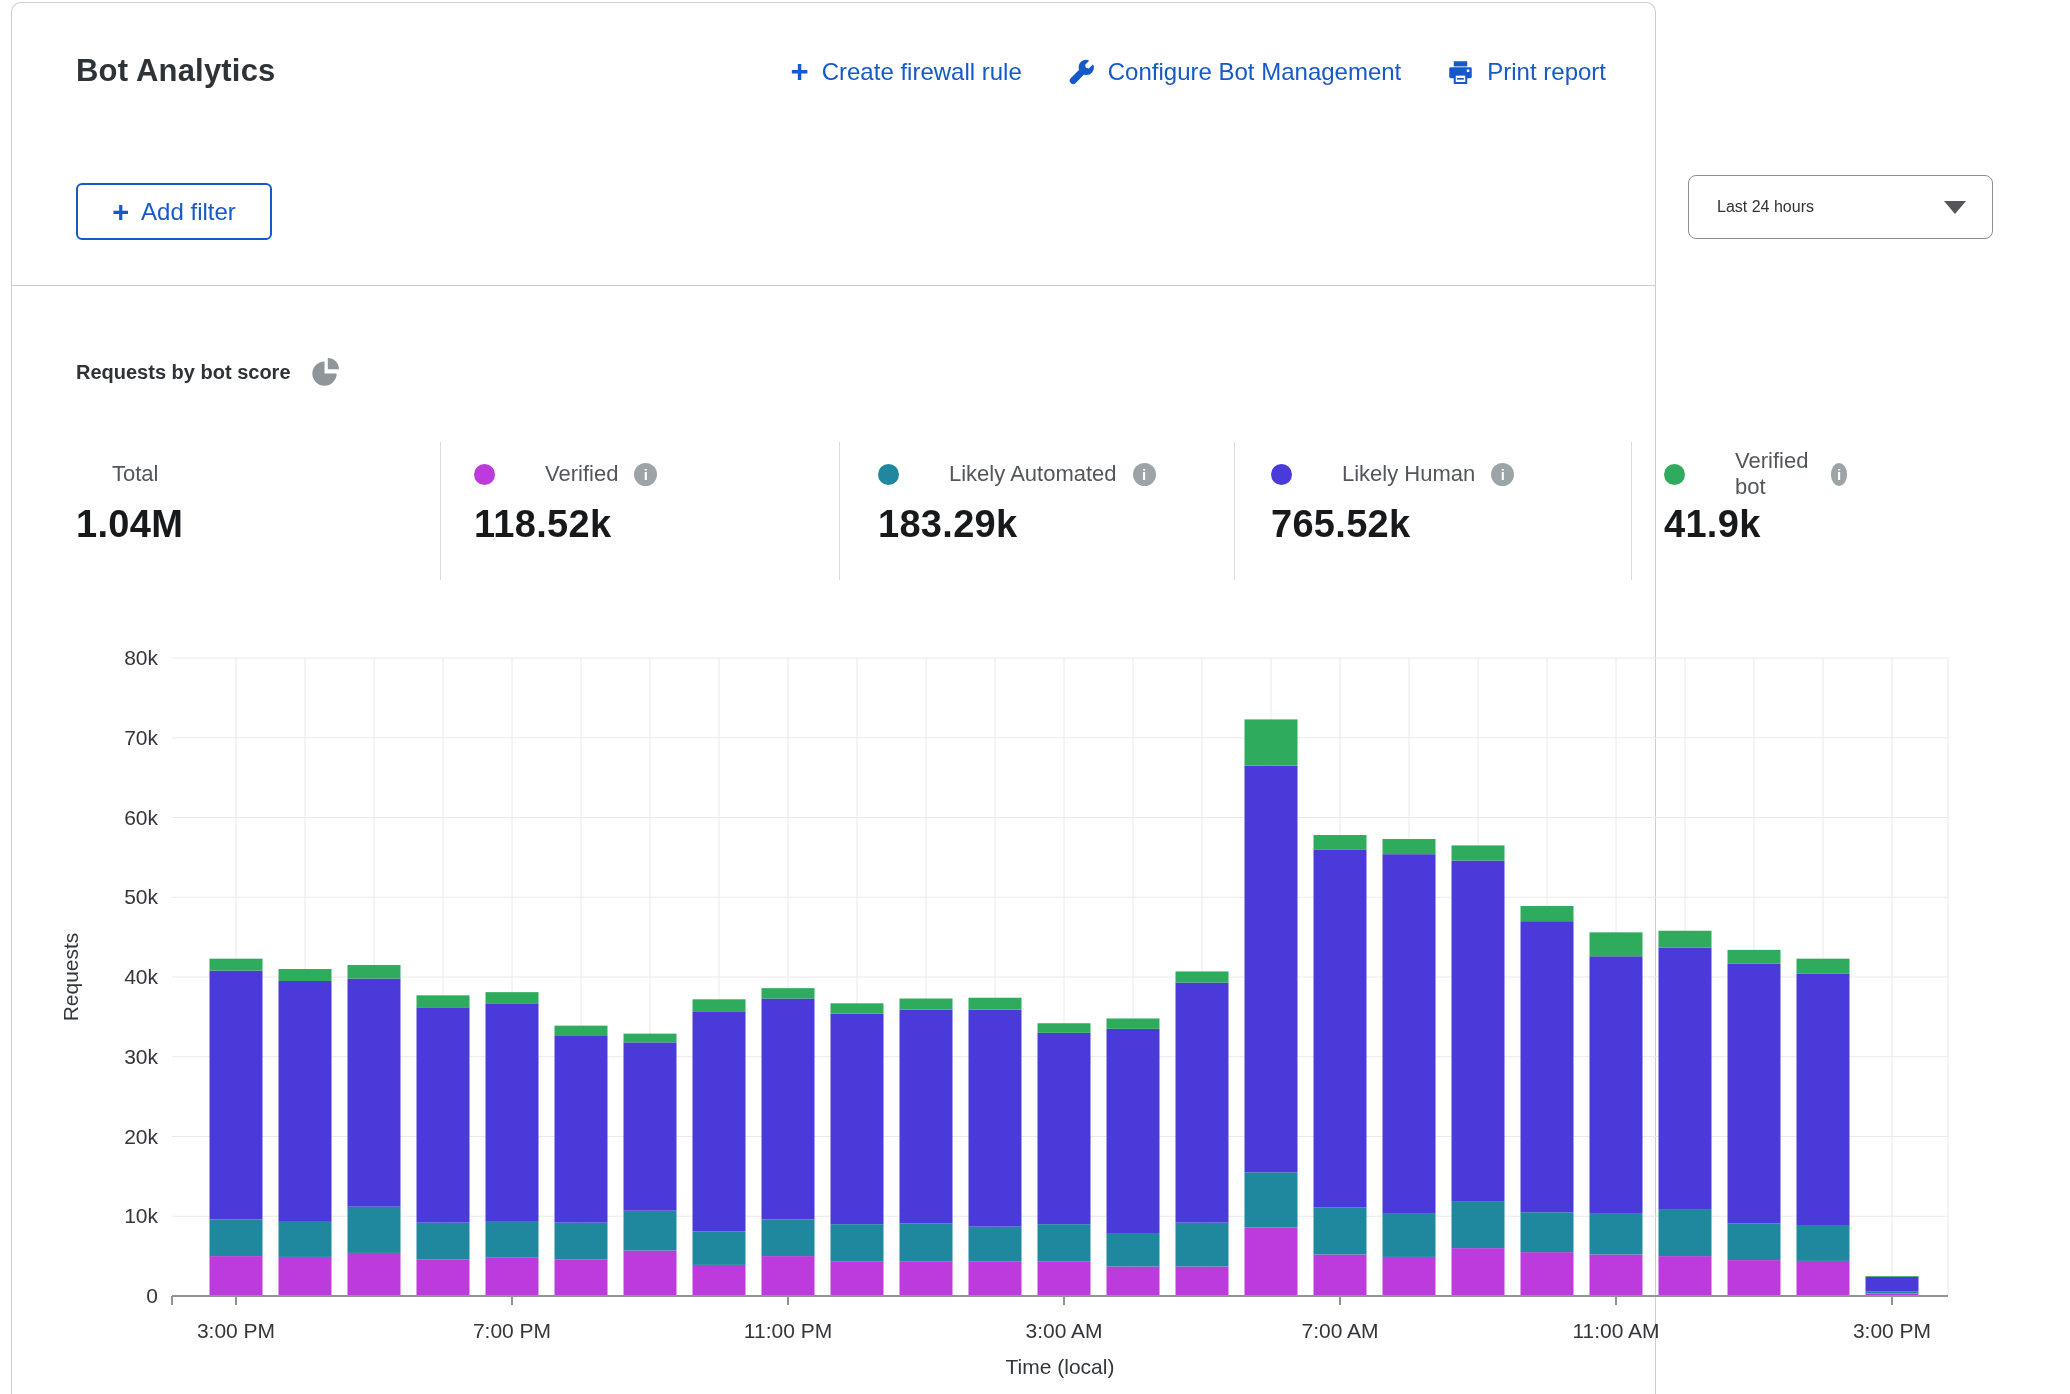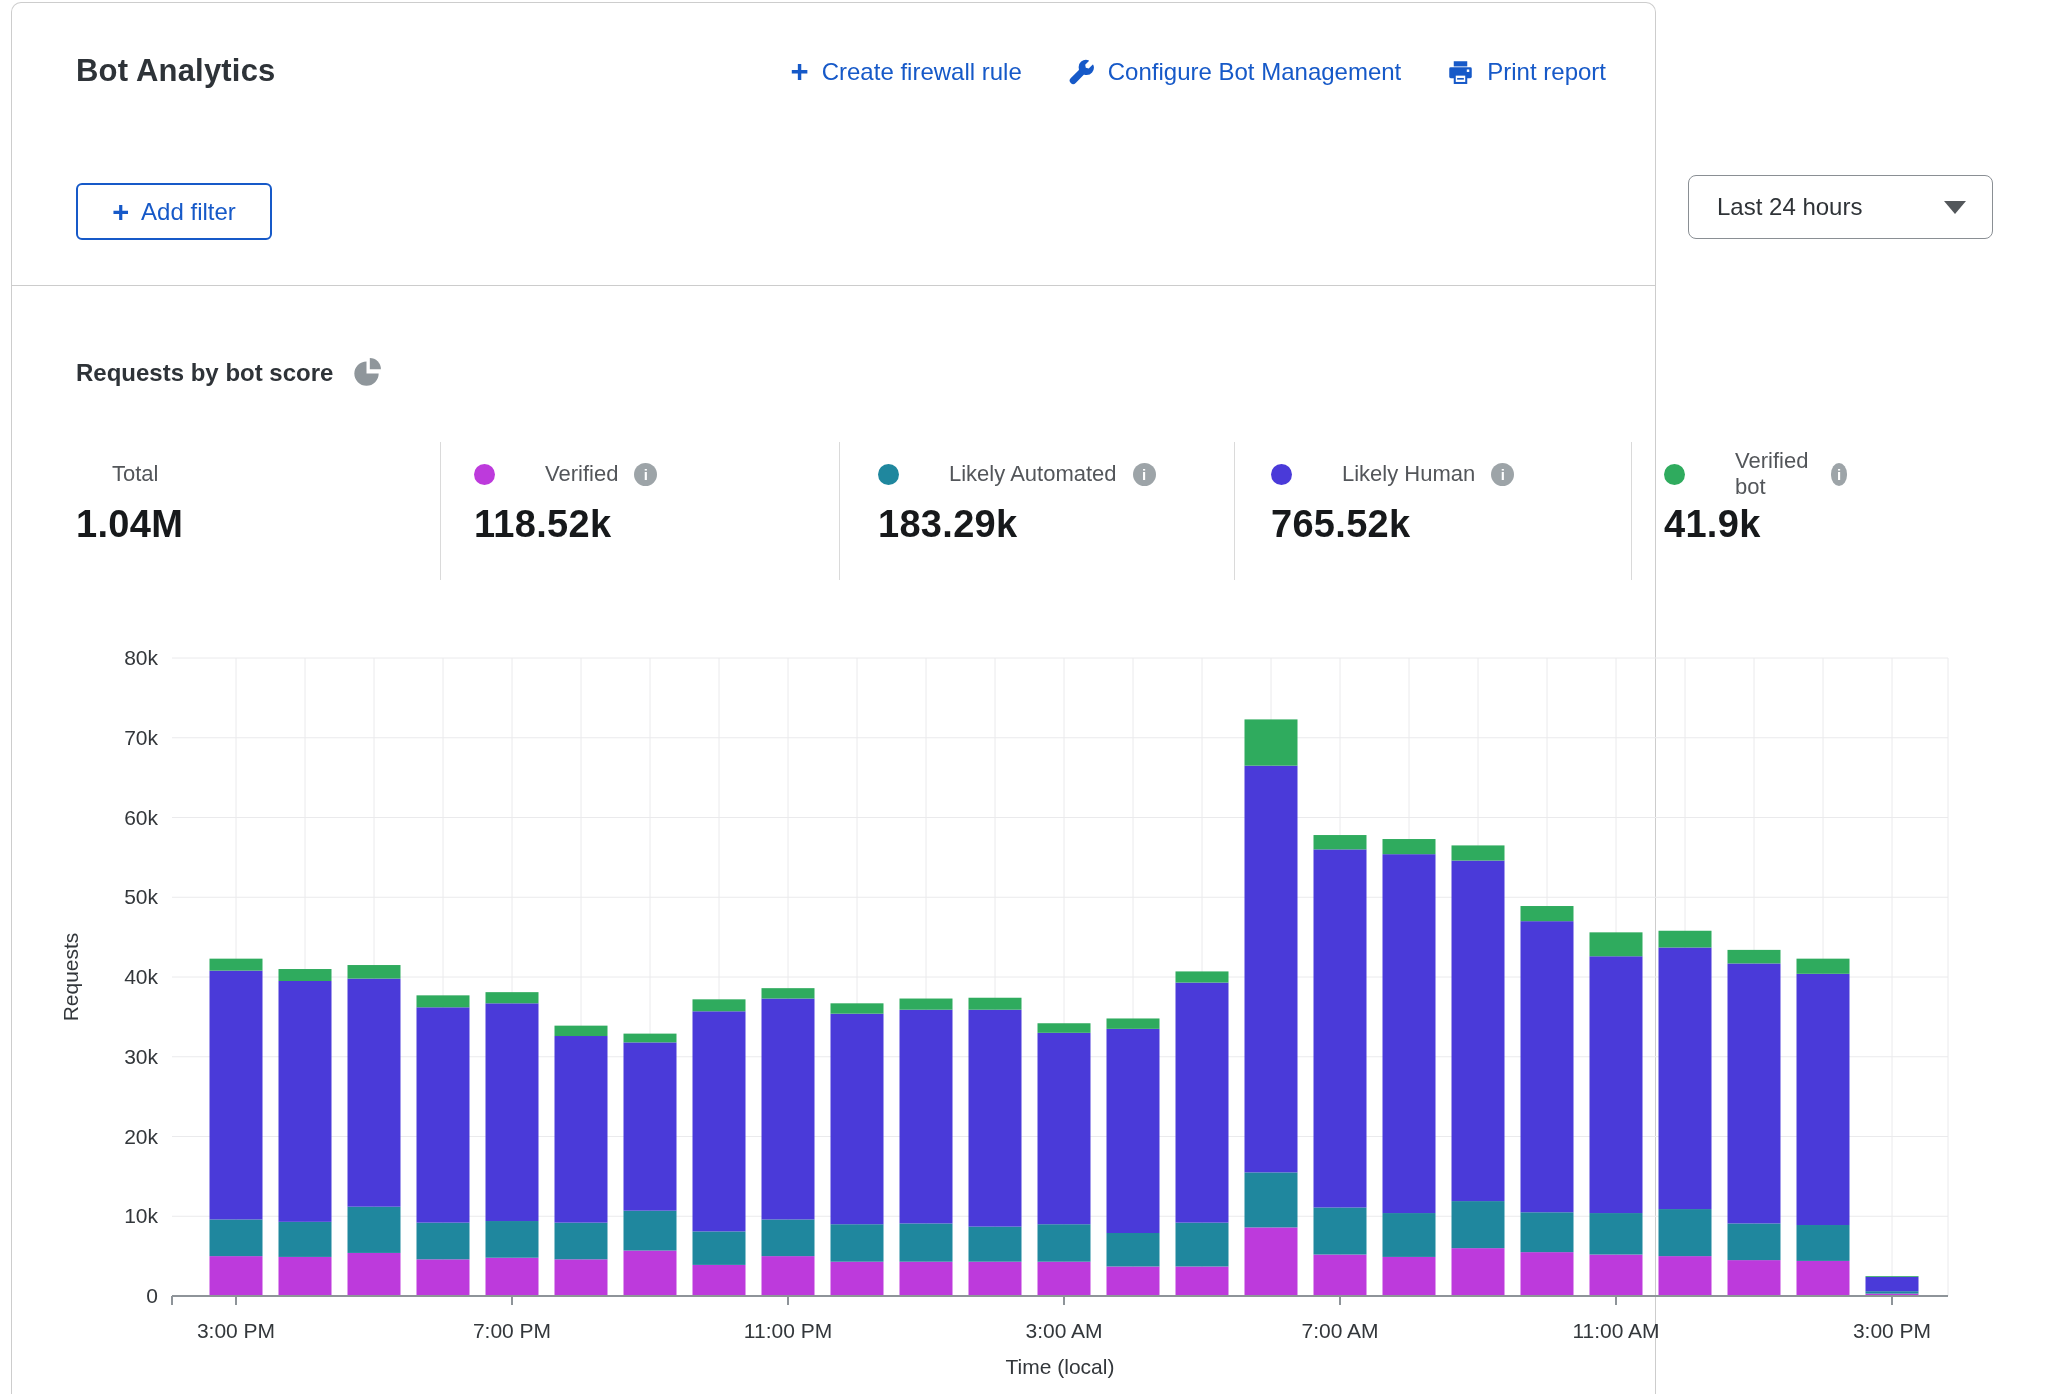"Last 24 hours" .time-select { font-size: 24px -> 16px }
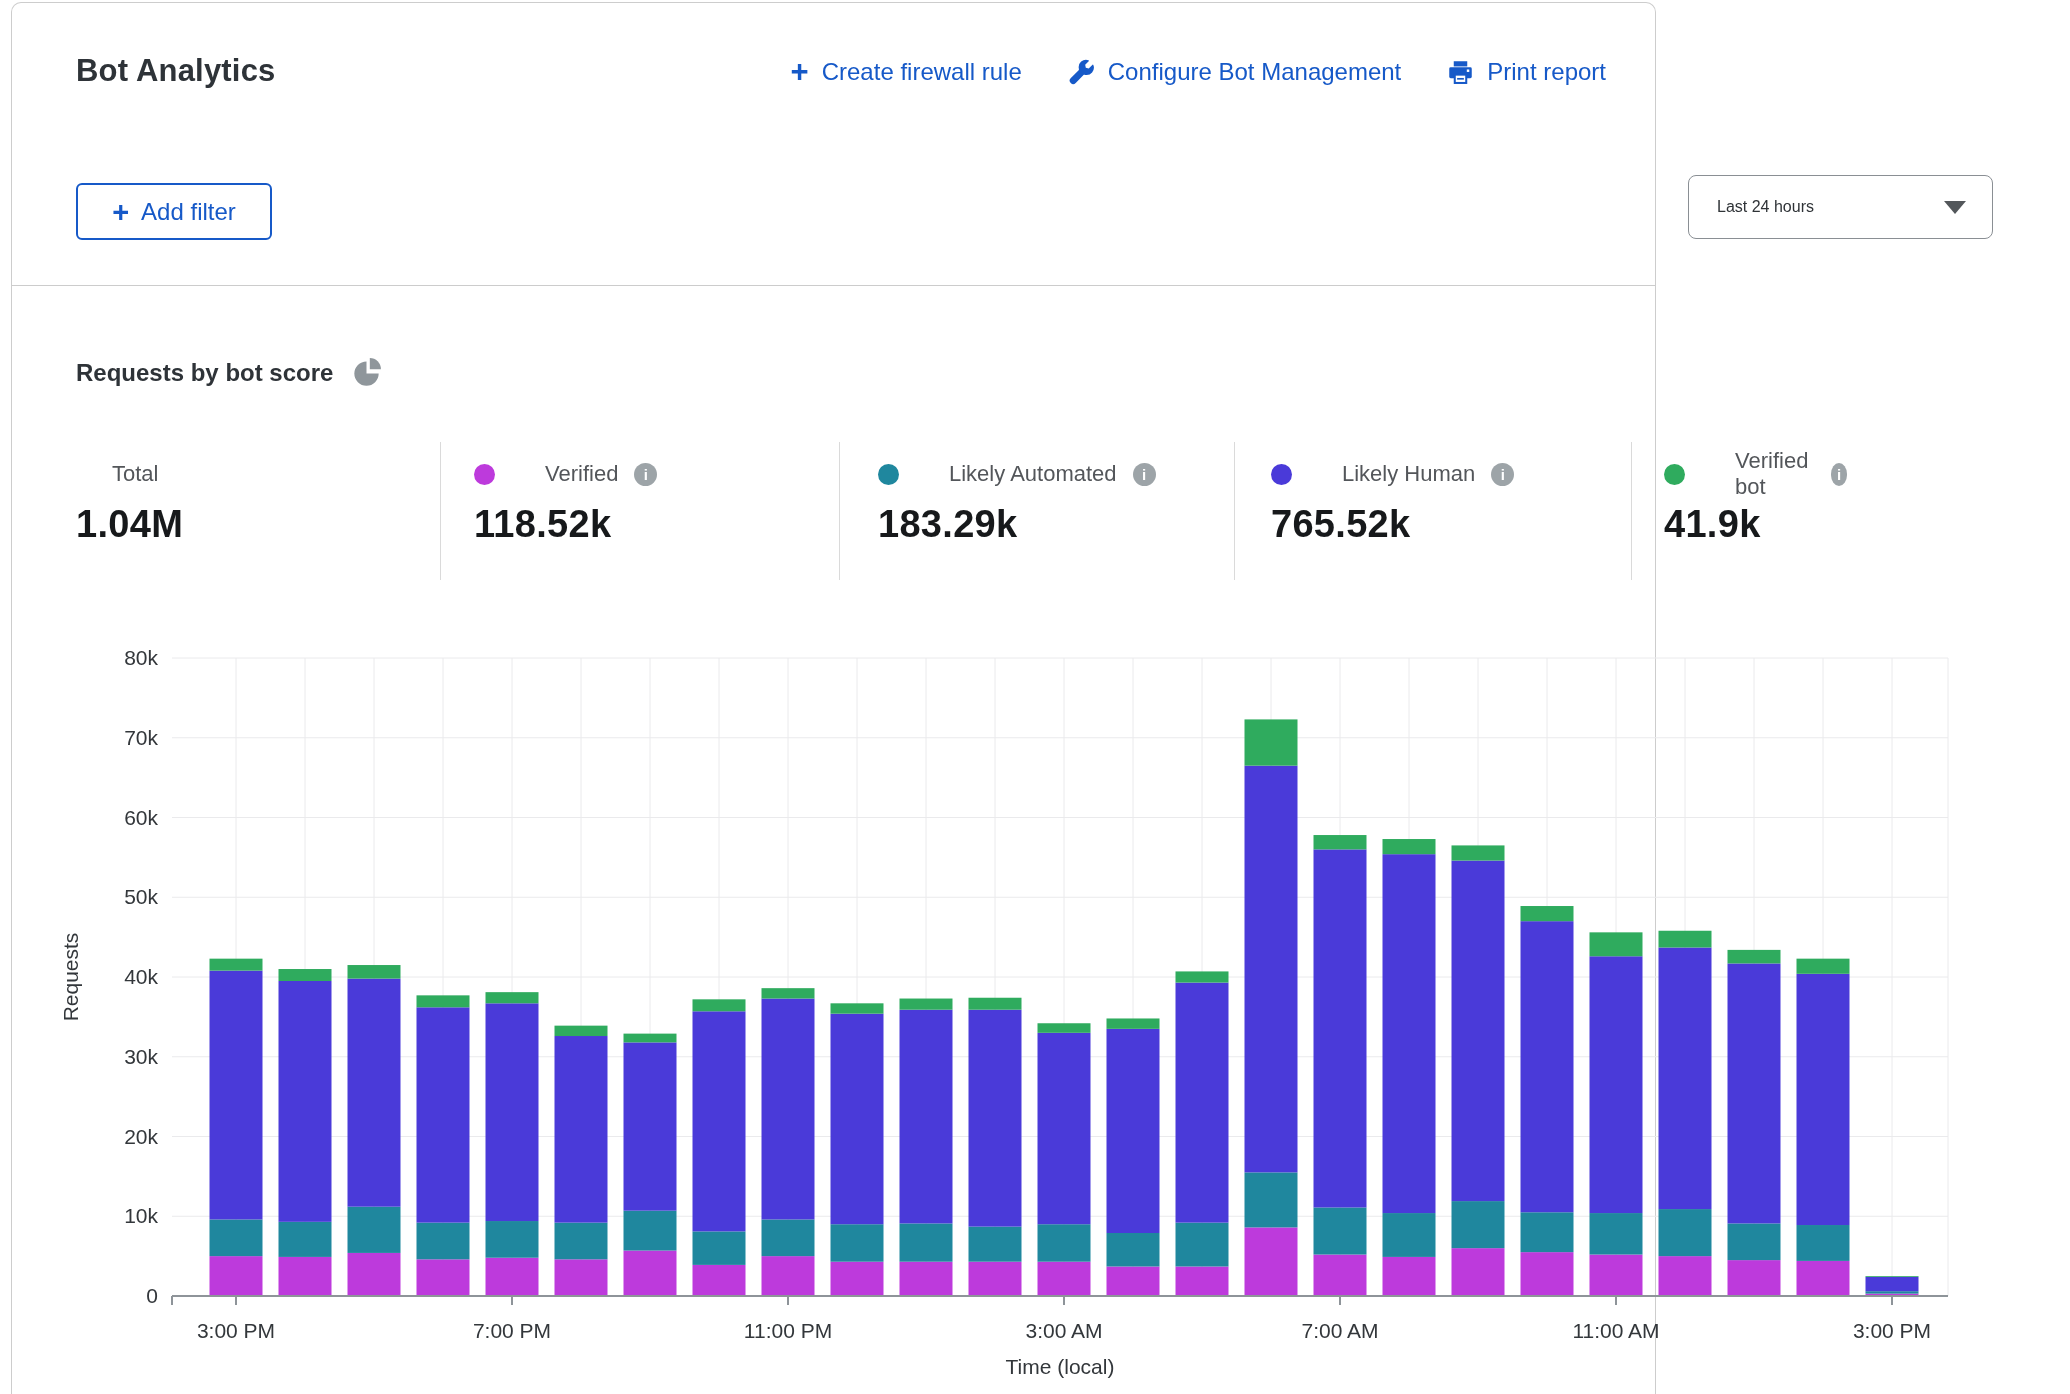"Requests by bot score" .section-title { font-size: 24px -> 20px }
